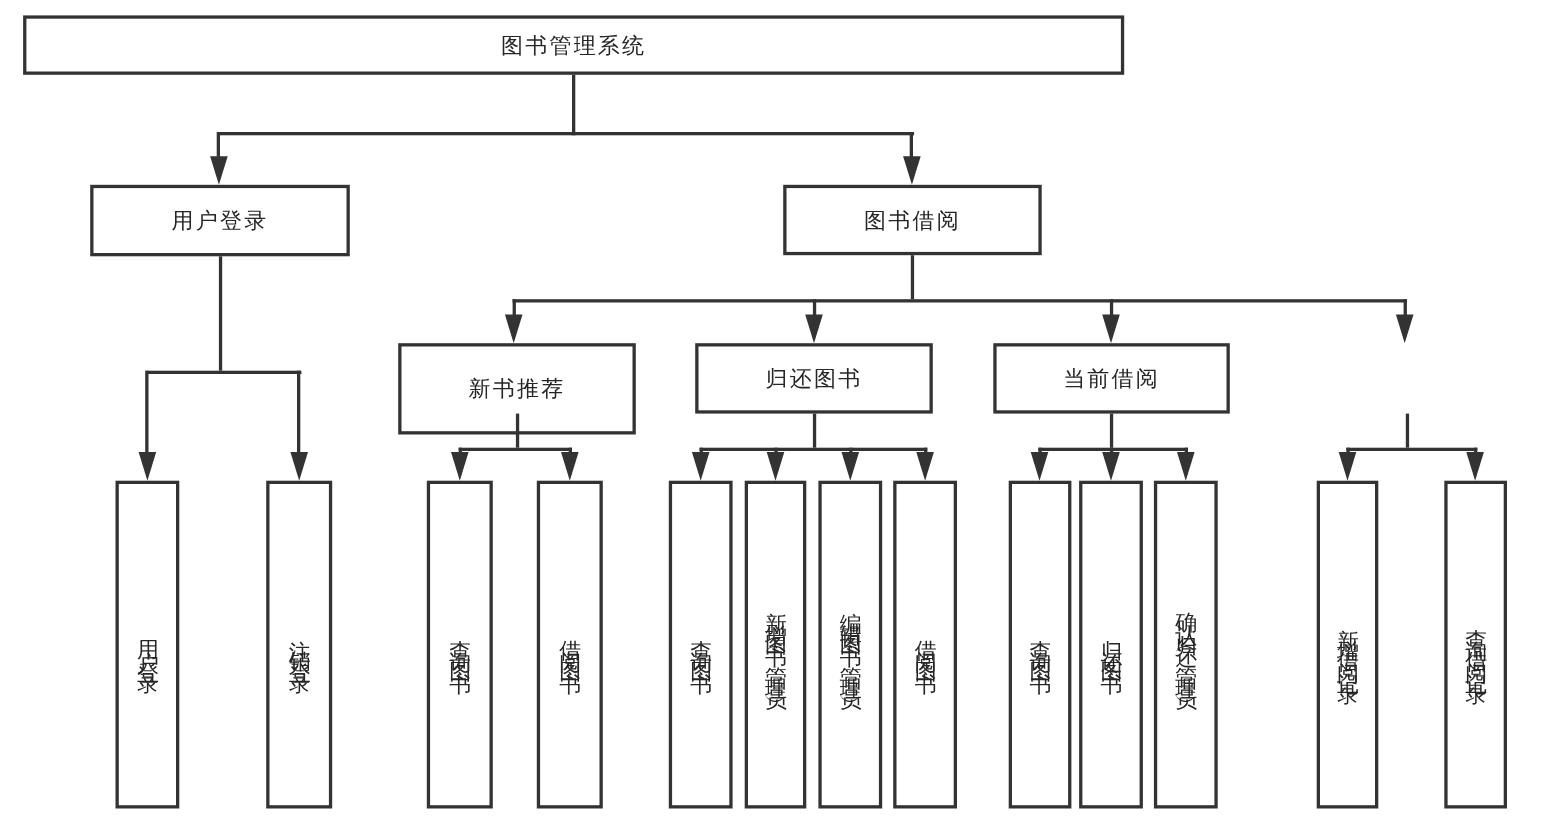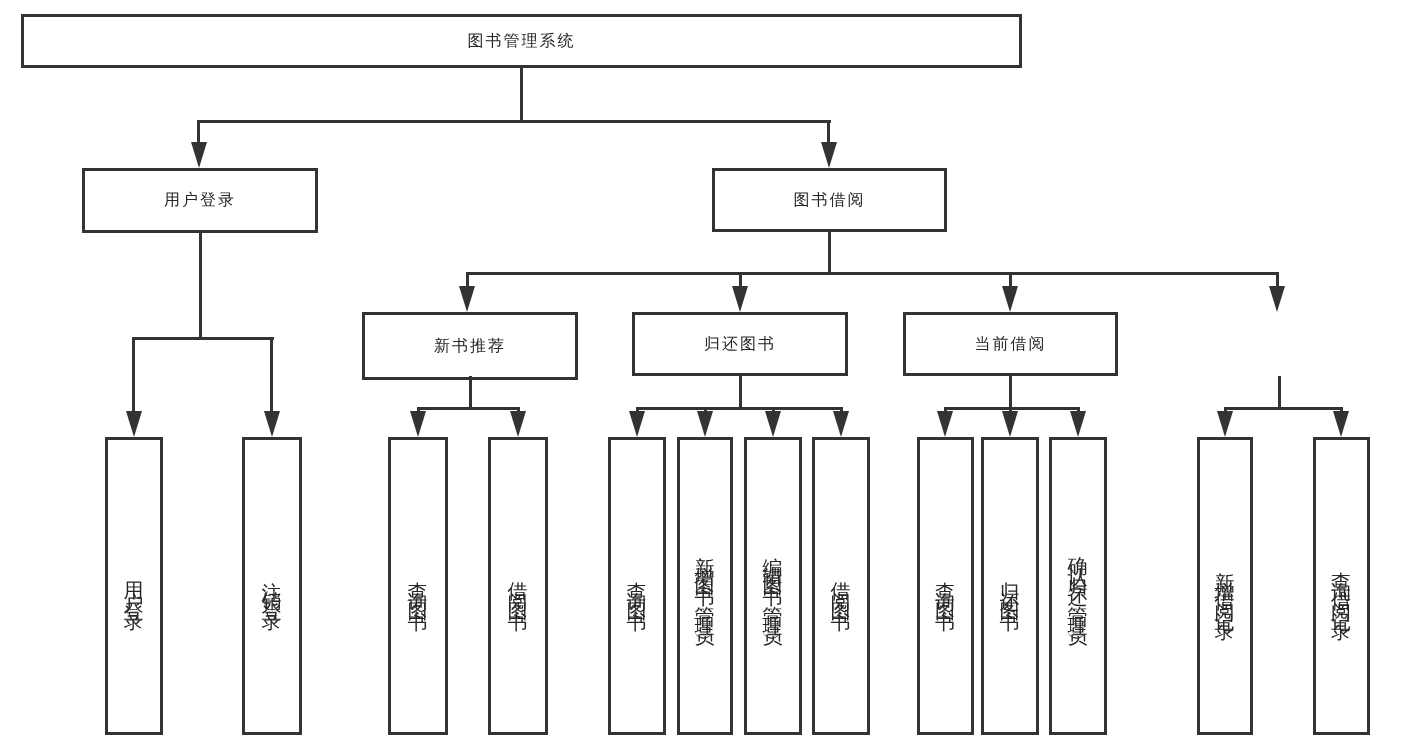"图书管理系统" .hlabel { font-size: 16px -> 20px }
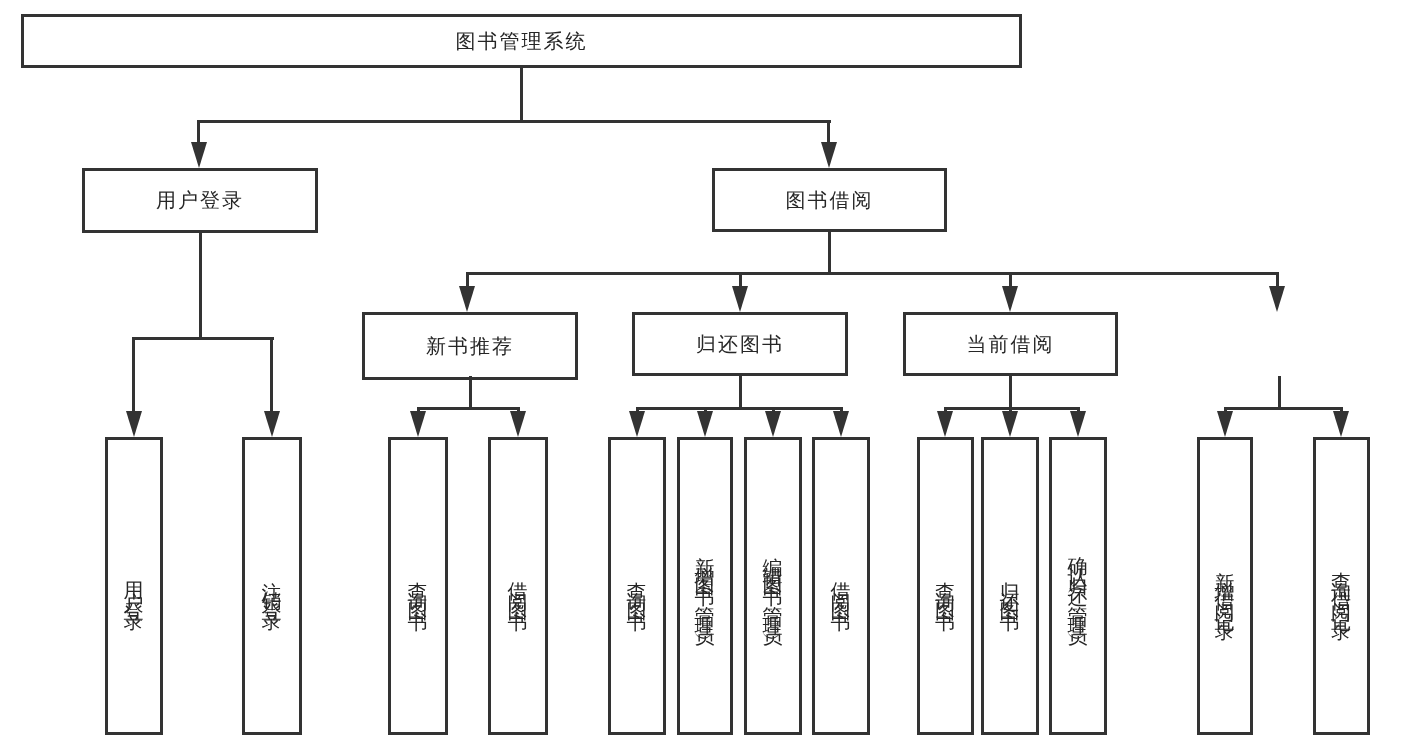"新书推荐" div.box { height: 68px -> 83px }
